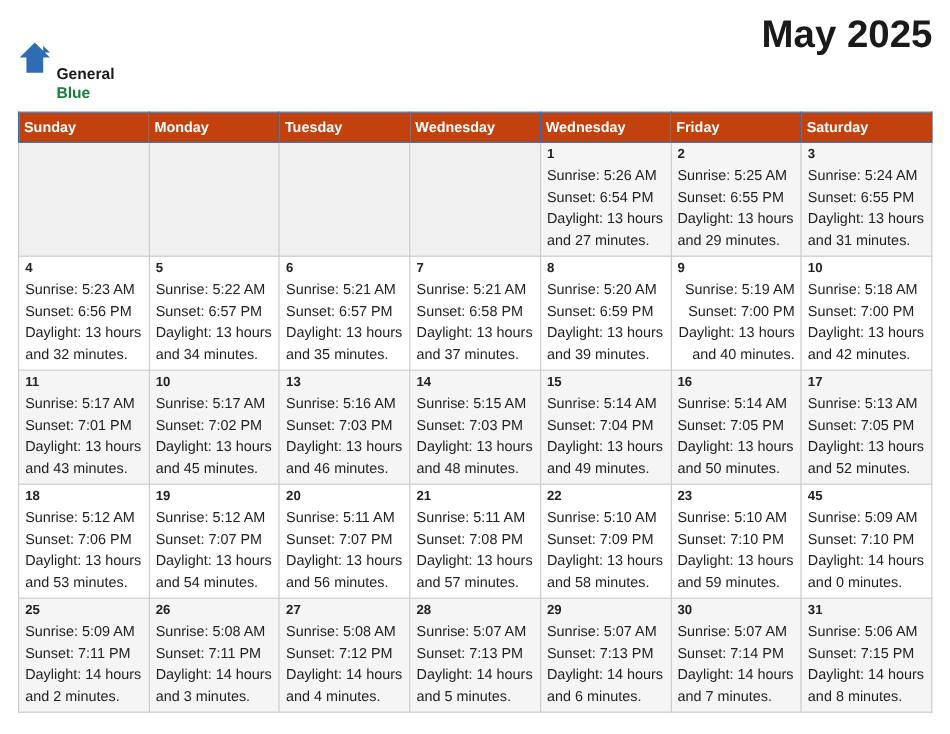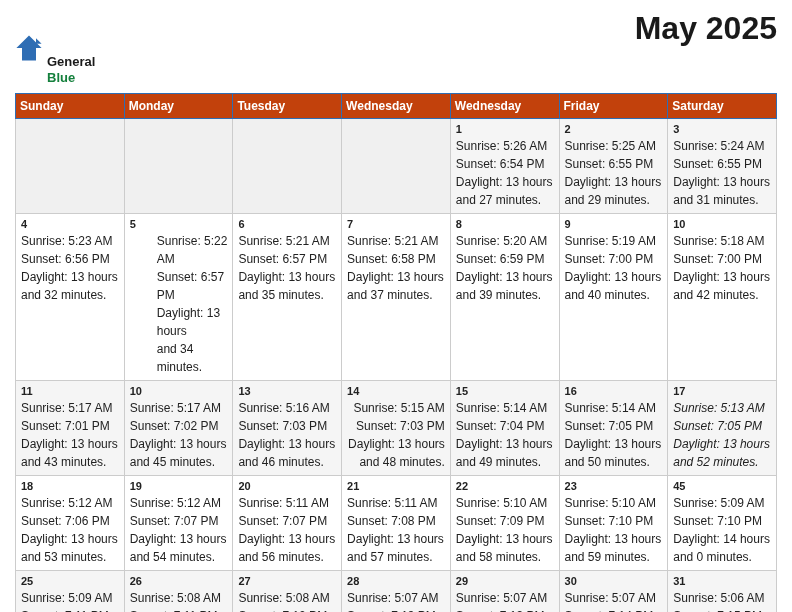"Sunrise: 5:22 AM" div.day-info { margin-left: 27px -> none }
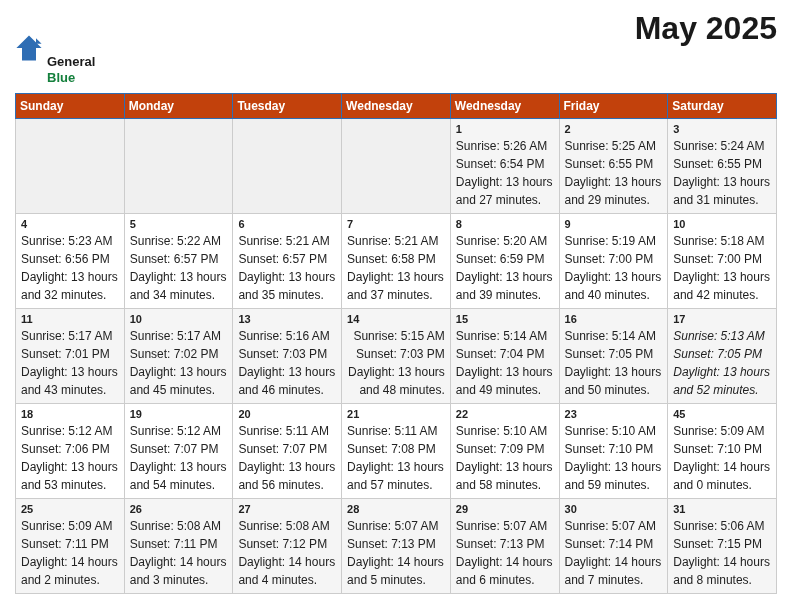"Sunrise: 5:19 AM" div.day-info { text-align: none -> right }
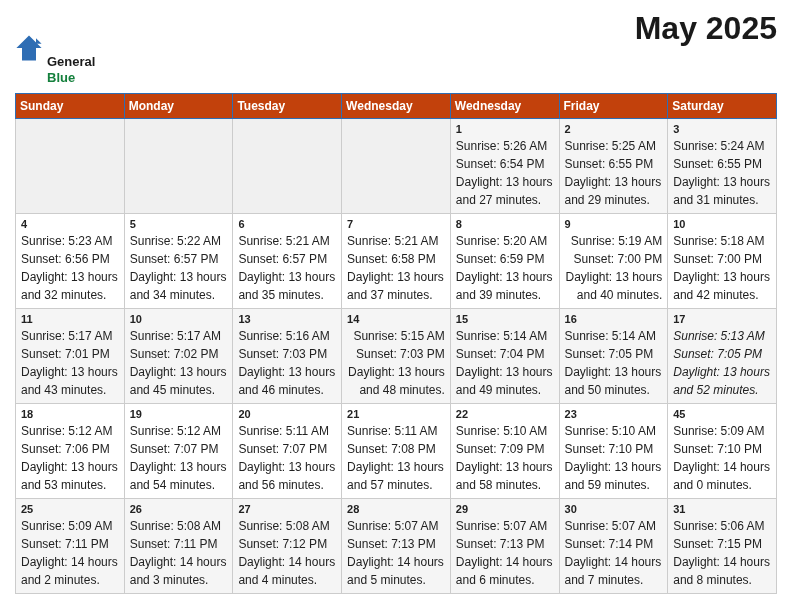"Sunrise: 5:15 AM" div.day-info { text-align: right -> none }
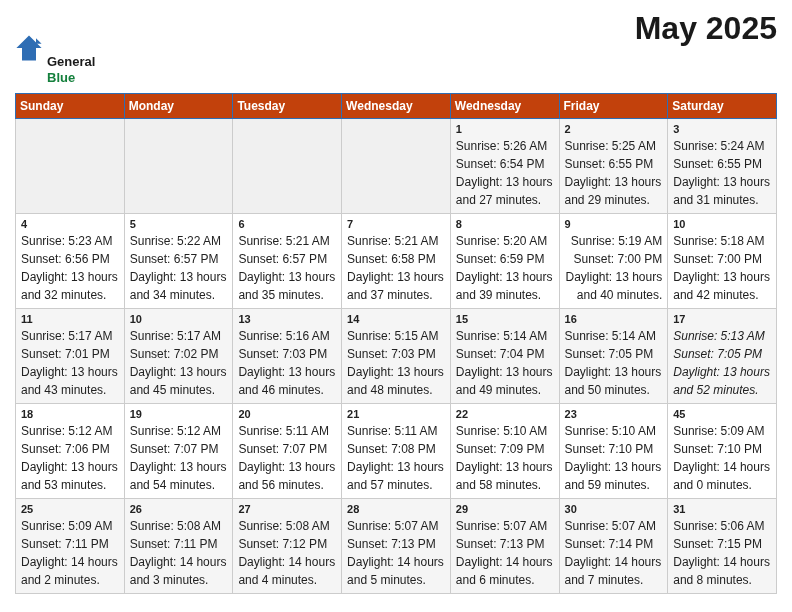"Sunrise: 5:13 AM" div.day-info { font-style: italic -> none }
